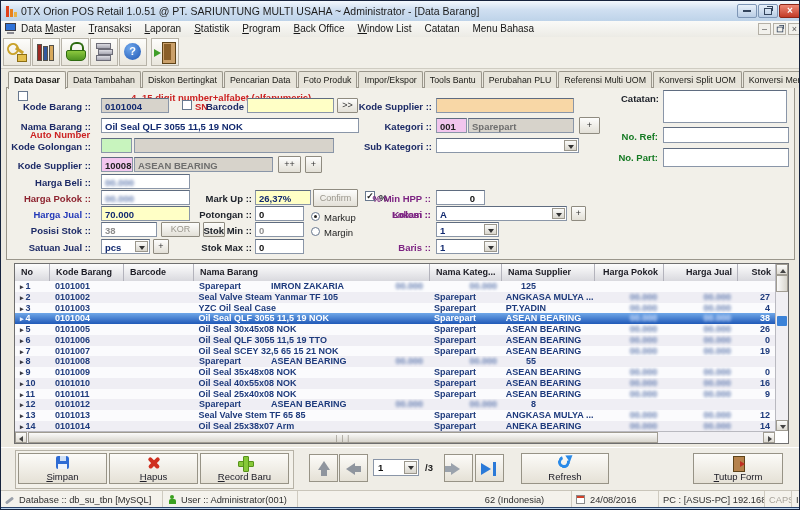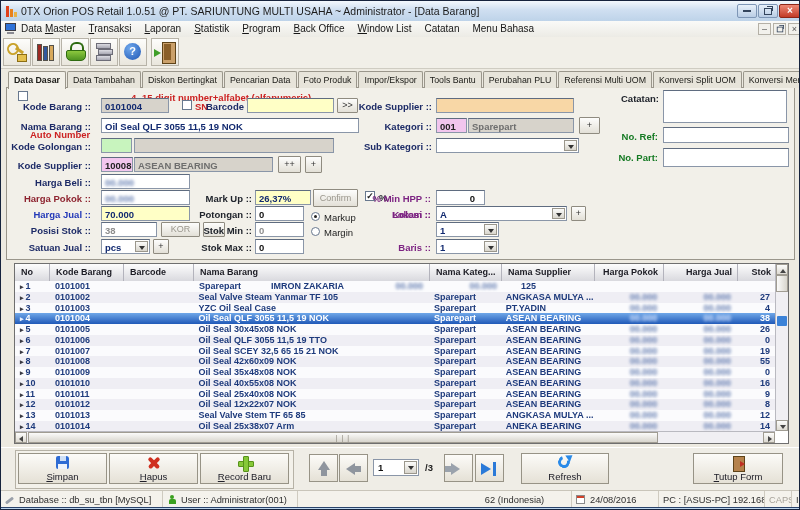"Oil Seal 42x60x09 NOK" div.gc { html: <div>Oil Seal 42x60x09 NOK</div> -> none }
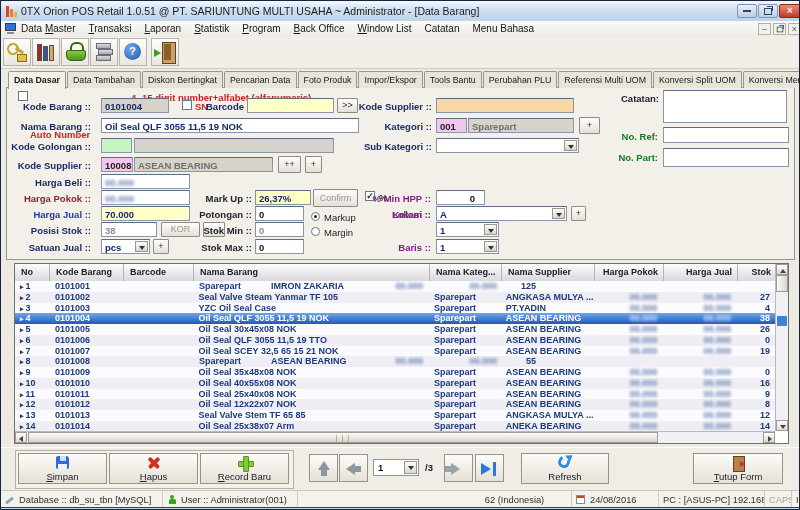"Oil Seal 12x22x07 NOK" div.gc { html: <div>Oil Seal 12x22x07 NOK</div> -> none }
